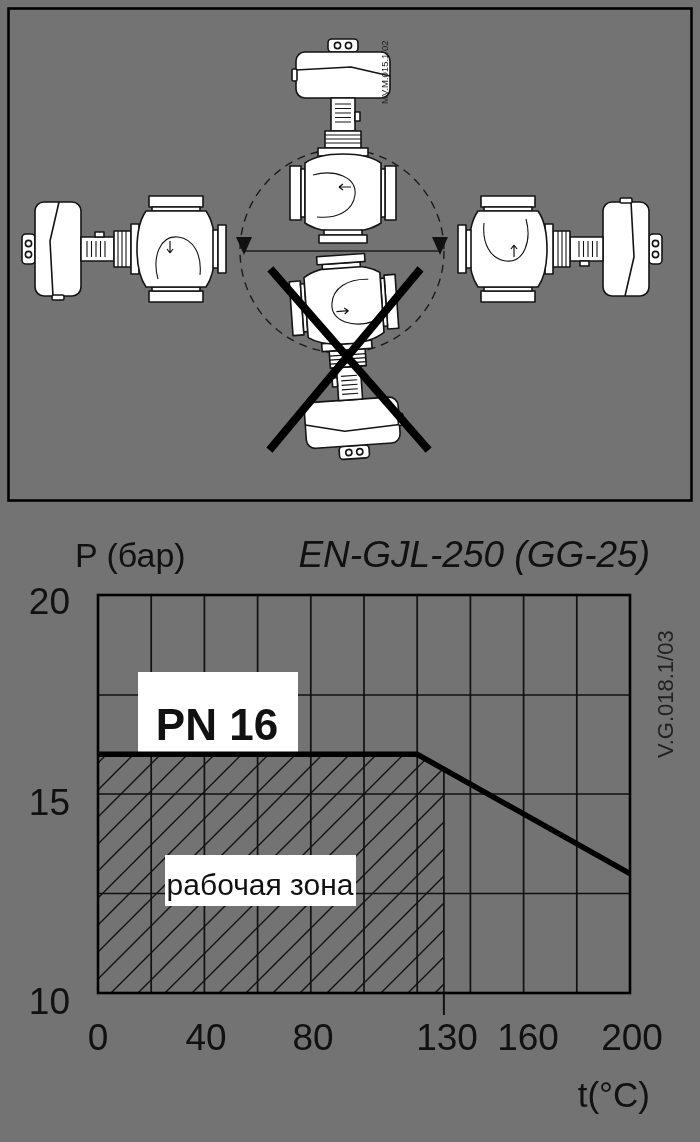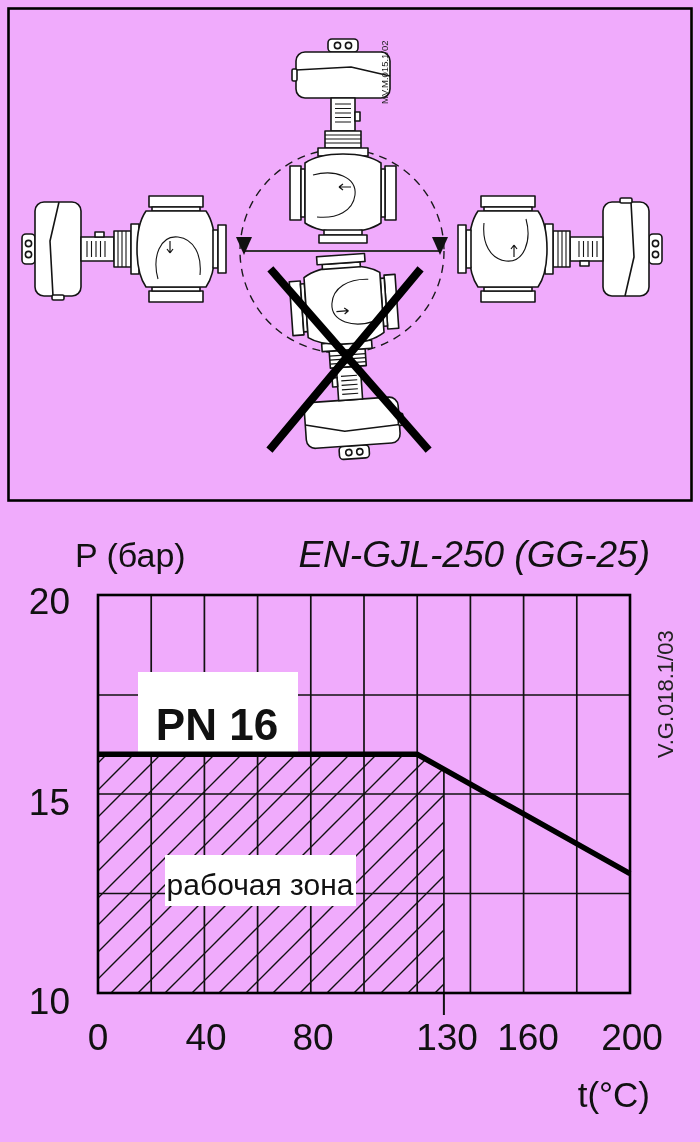"P (бар)" #page { background: #f0abfc -> #737373 }
